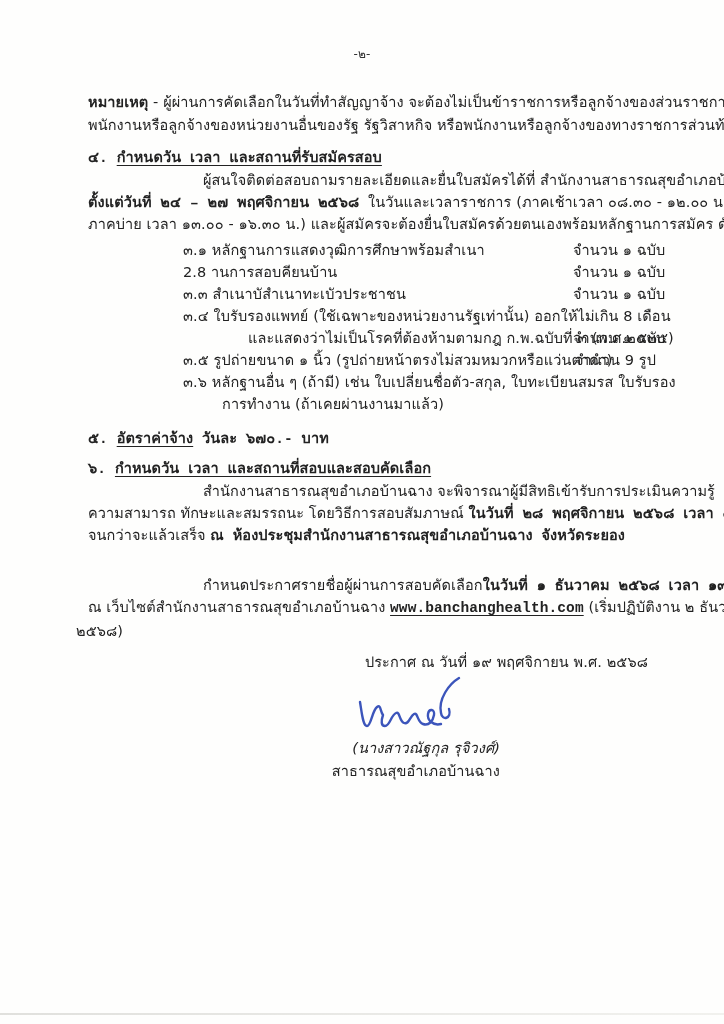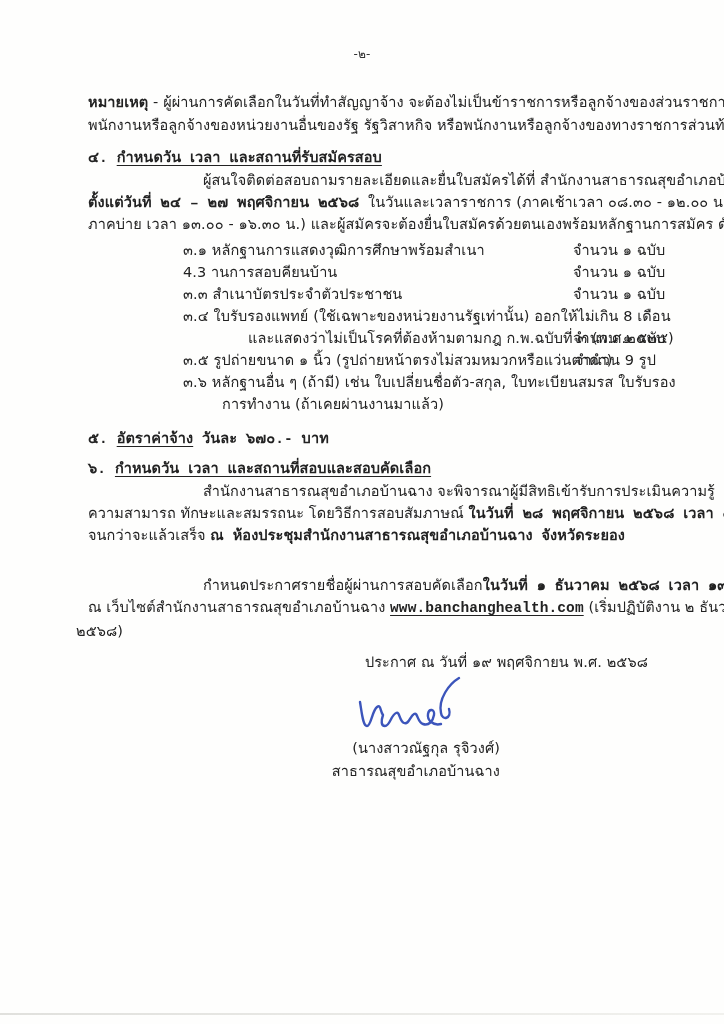"4.3" span { text: 4.3 -> 2.8 }
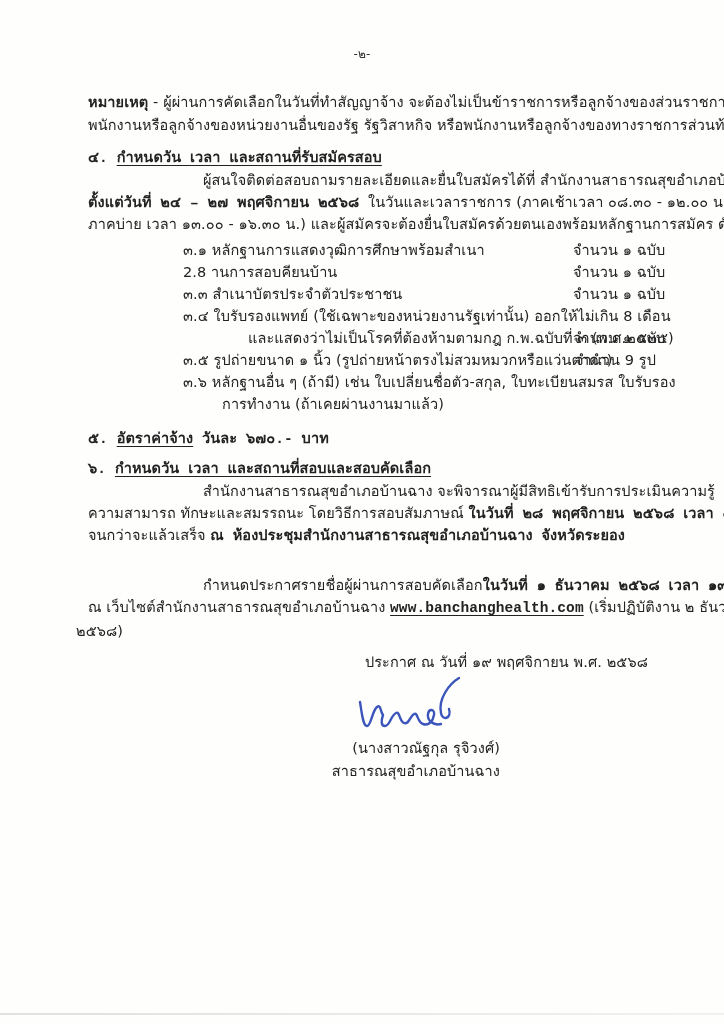"สำเนาบัตรประจำตัวประชาชน" span { text: สำเนาบัตรประจำตัวประชาชน -> สำเนาบัสำเนาทะเบัวประชาชน }
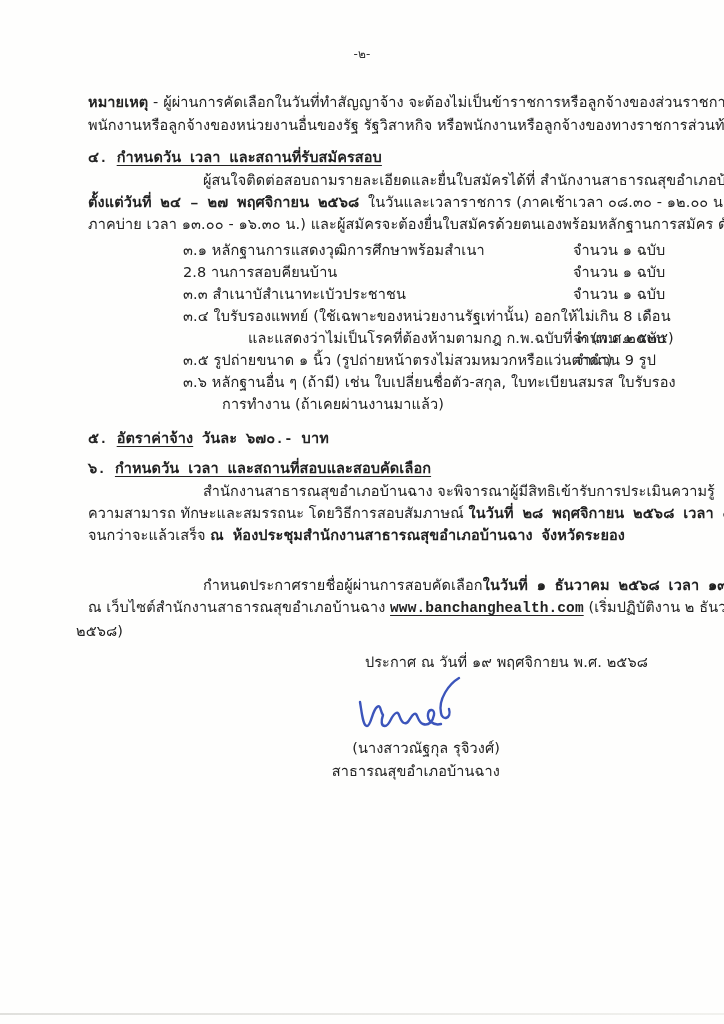"(นางสาวณัฐกุล รุจิวงศ์)" div.line { font-style: none -> italic }
